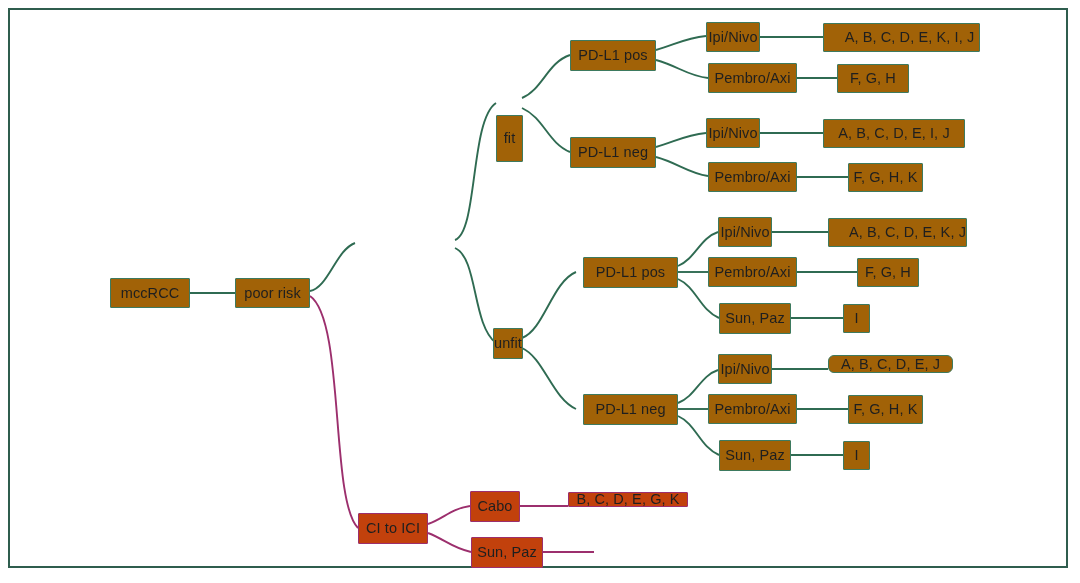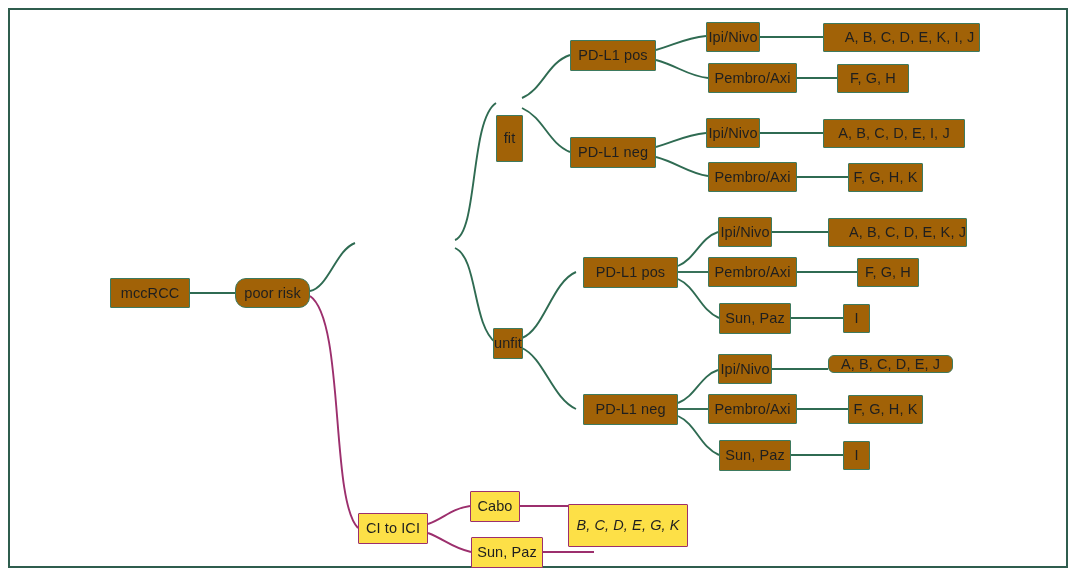"poor risk" div.node { border-radius: 11px -> none }
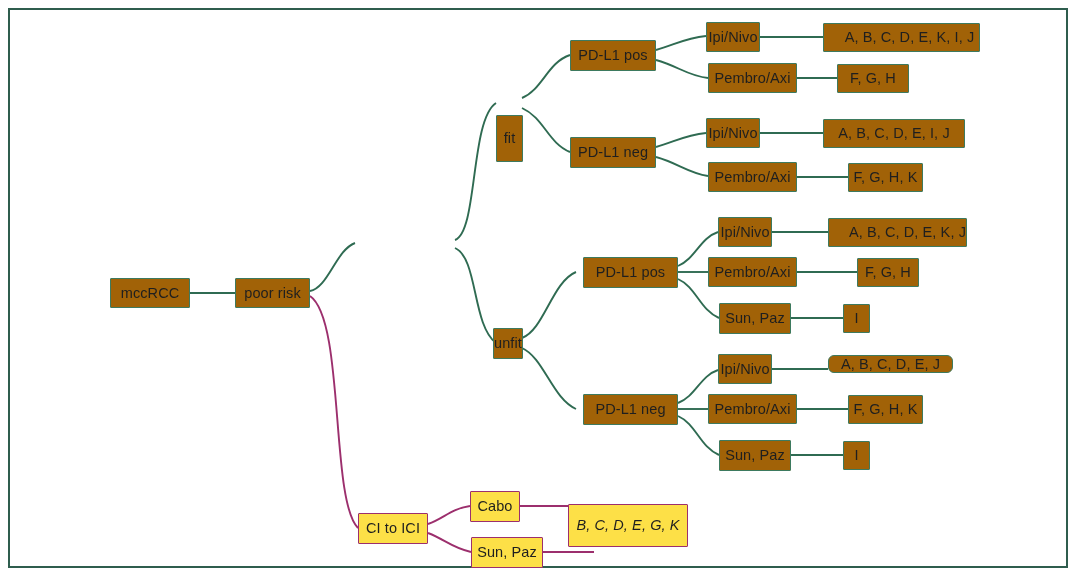"Cabo" .node.pink { background: #fde047 -> #c2410c }
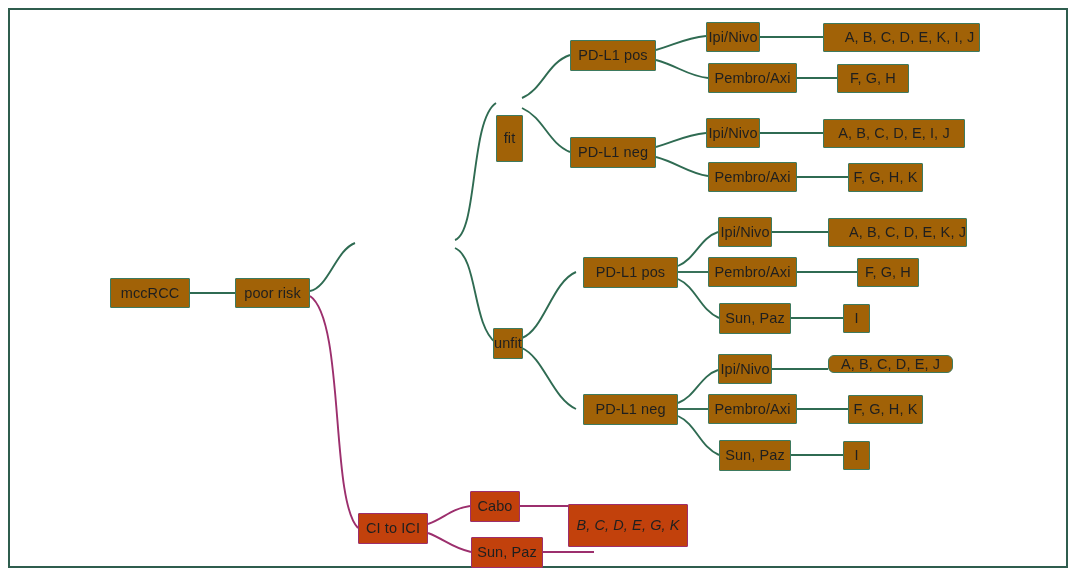"B, C, D, E, G," div.node { font-style: italic -> none; height: 43px -> 15px; top: 504px -> 492px }
